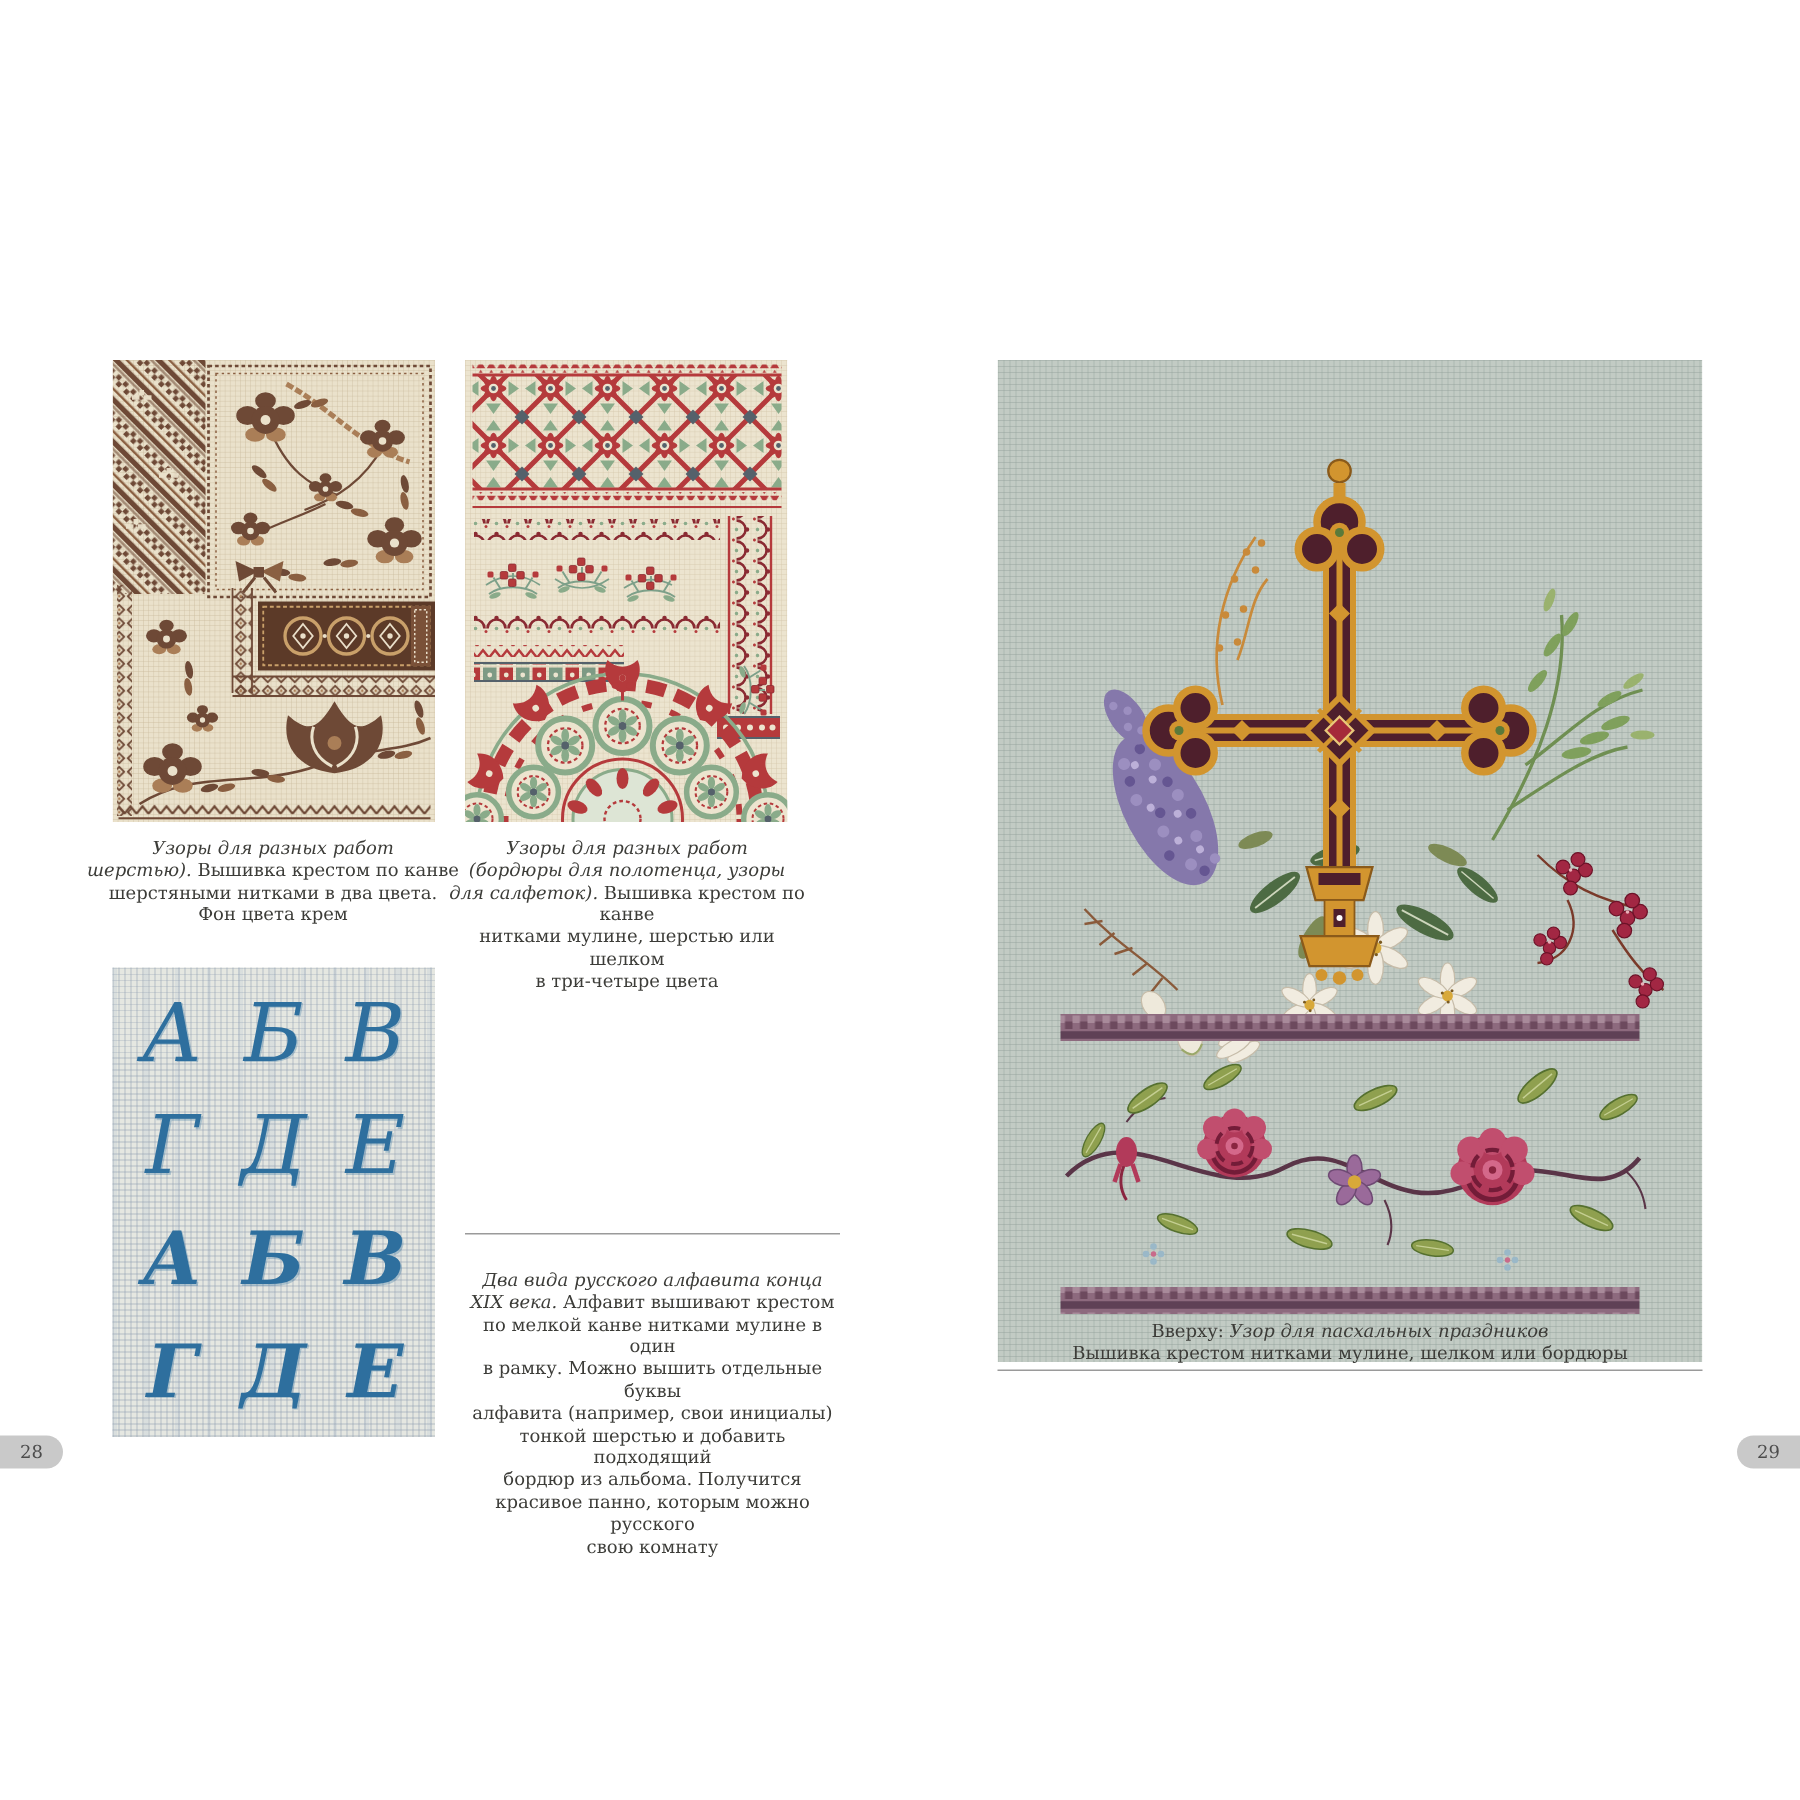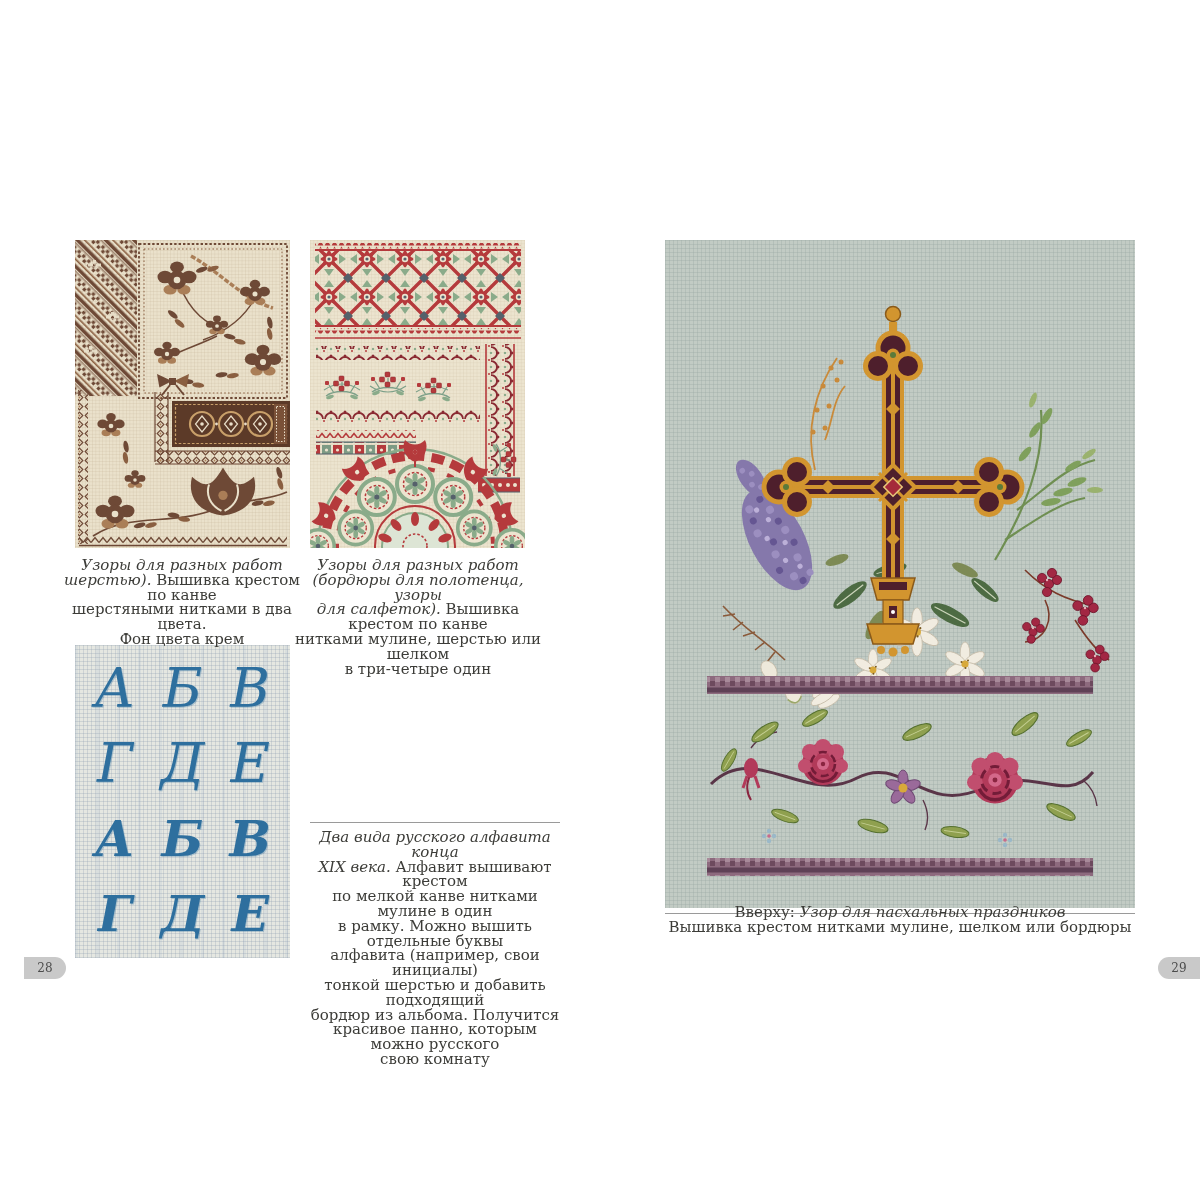"Узоры для разных работ" .caption { font-size: 15px -> 12px }
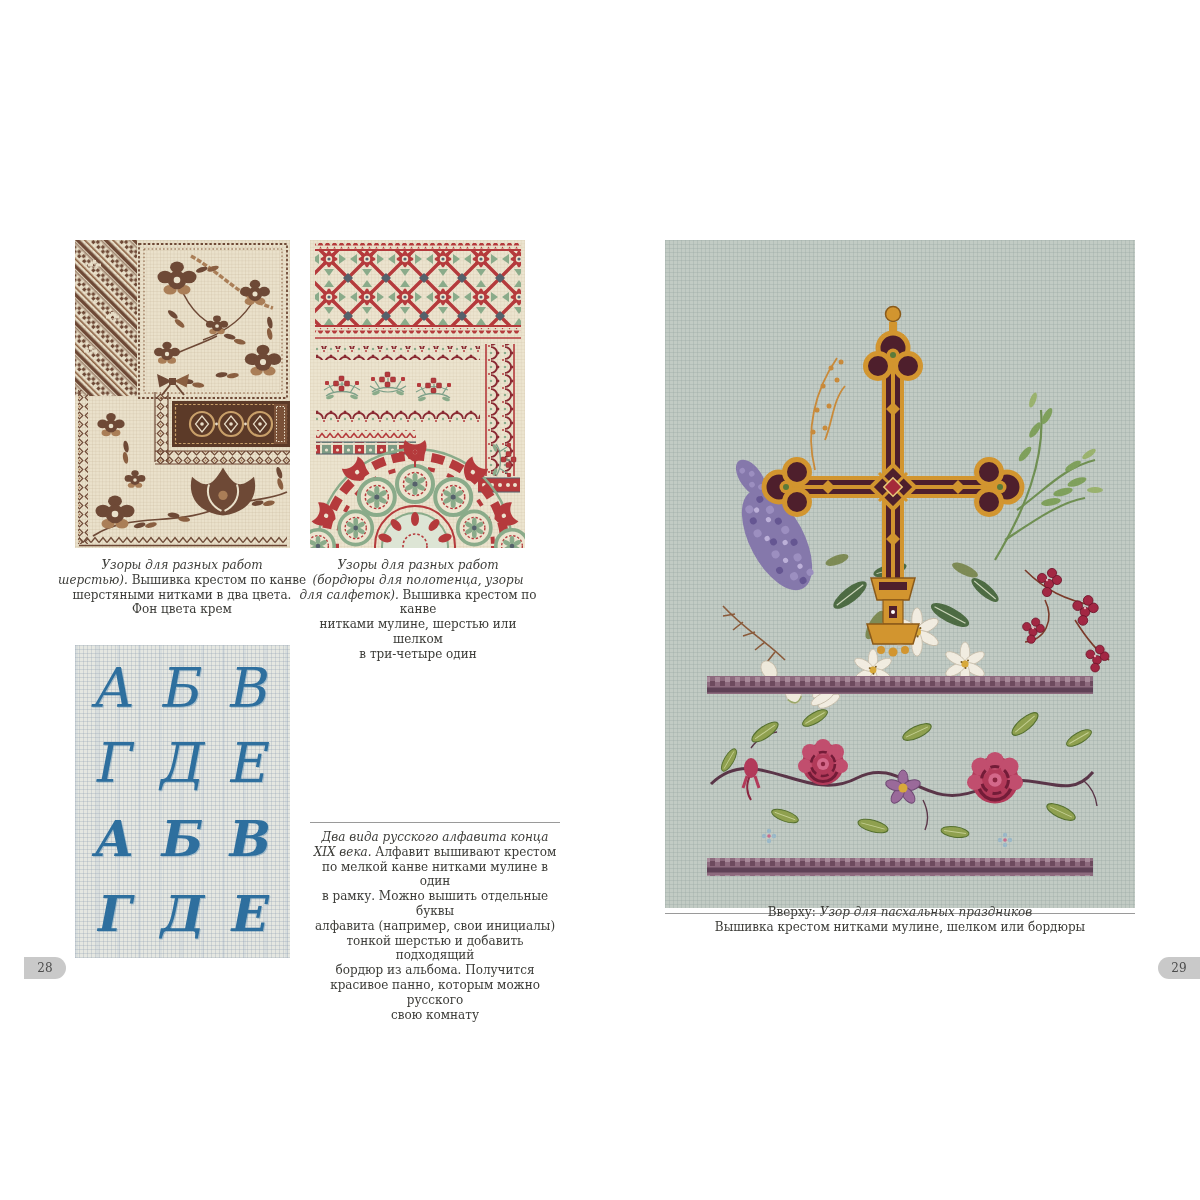"в три-четыре один" span.post { text: один -> цвета }
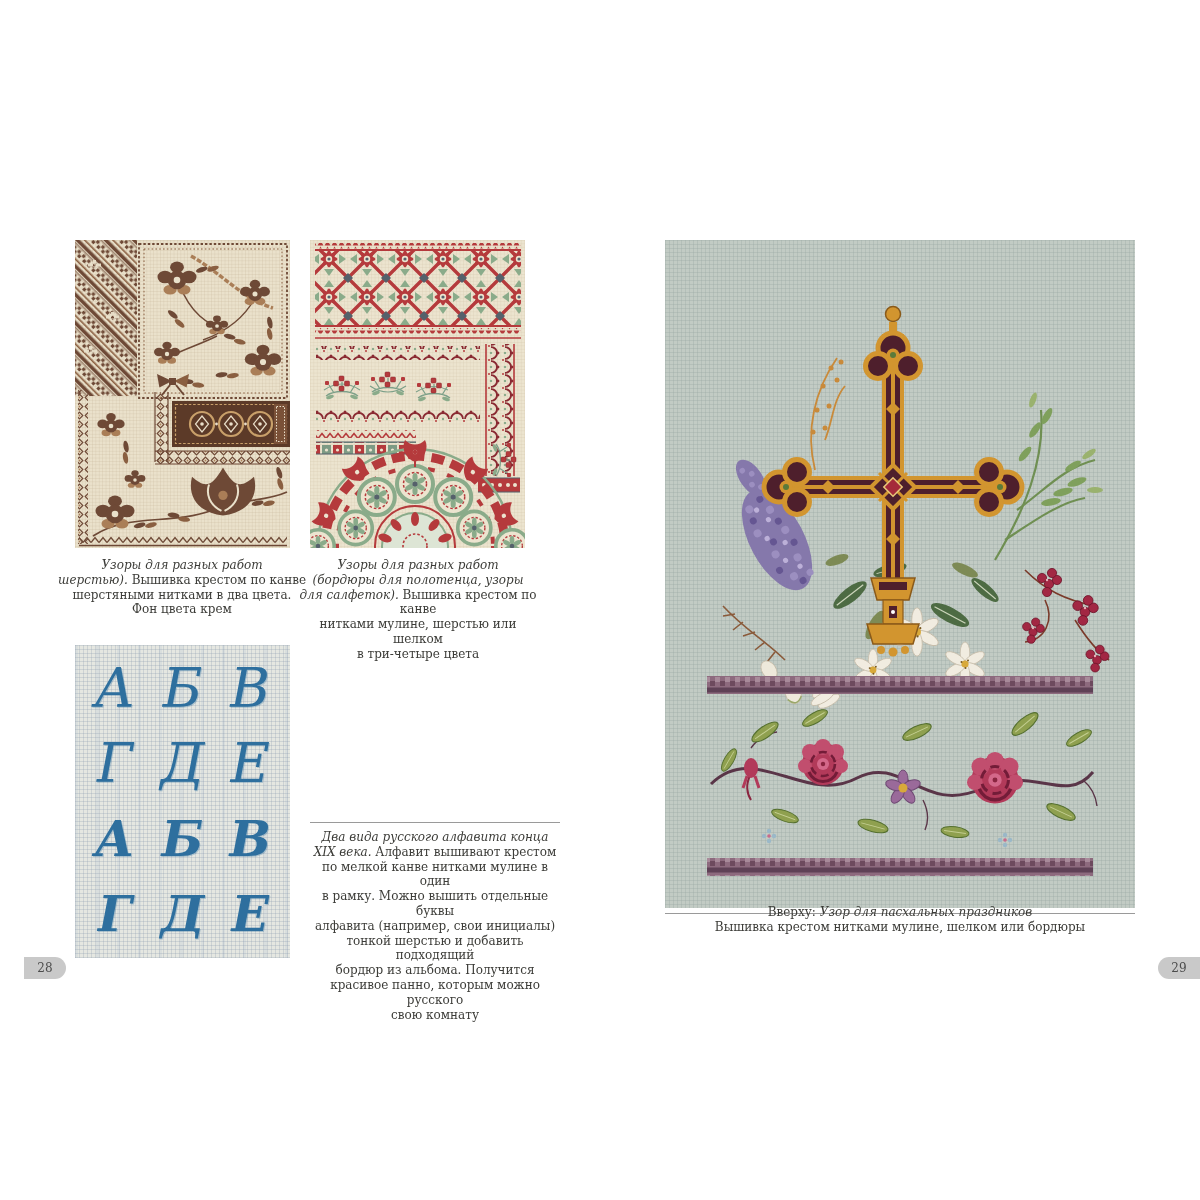"Два вида русского алфавита конца" .note { padding-top: 7px -> 23px }
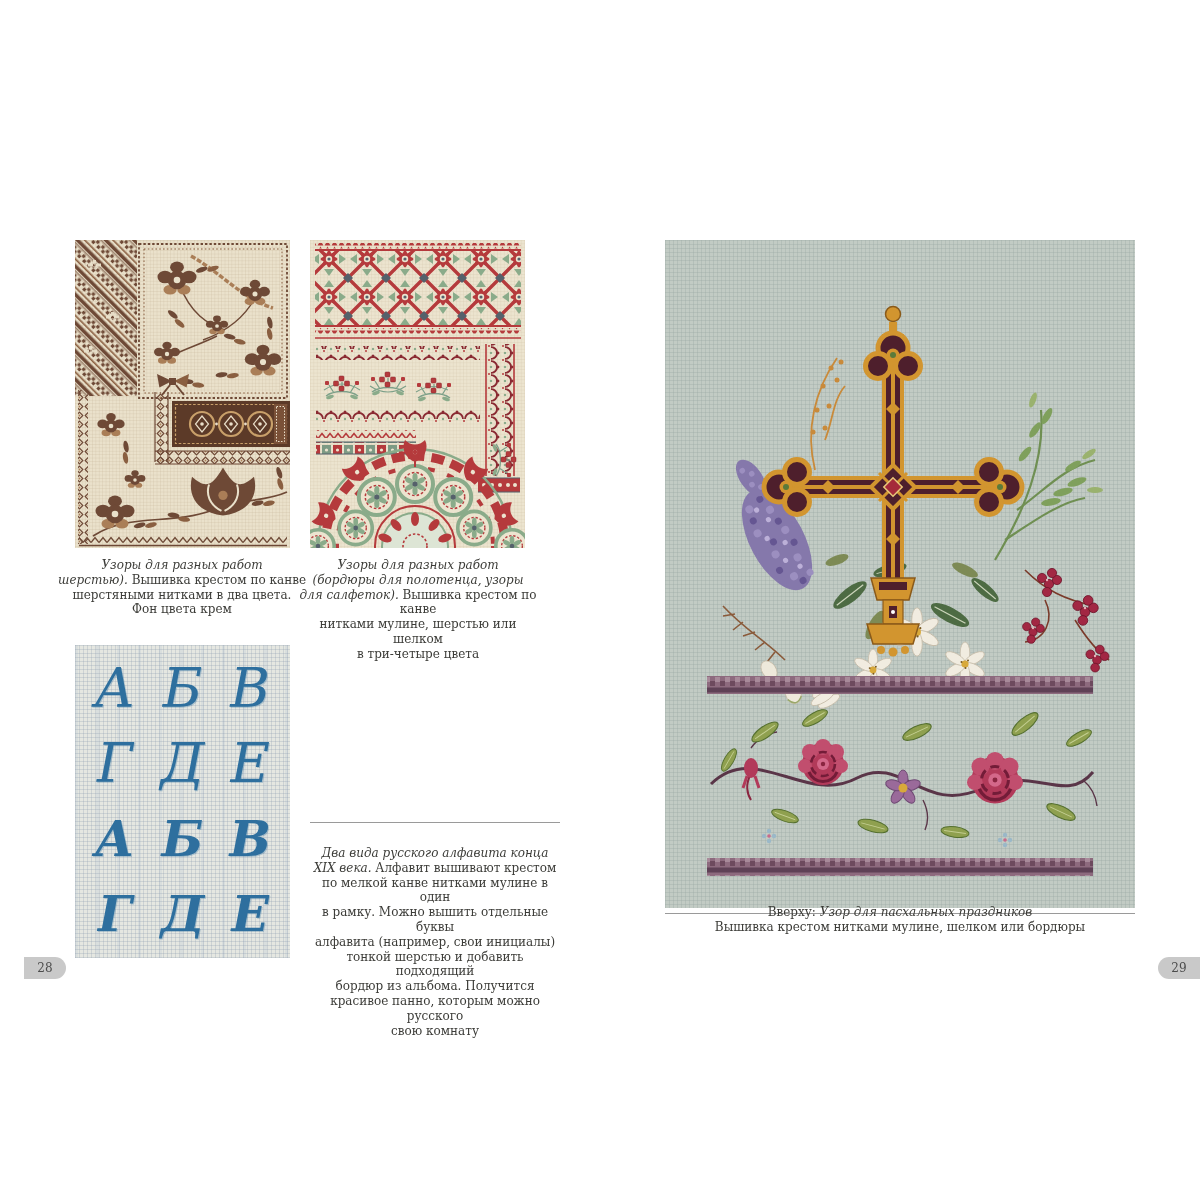"Вверху: Узор для пасхальных праздников" .rcap { top: 905px -> 880px }
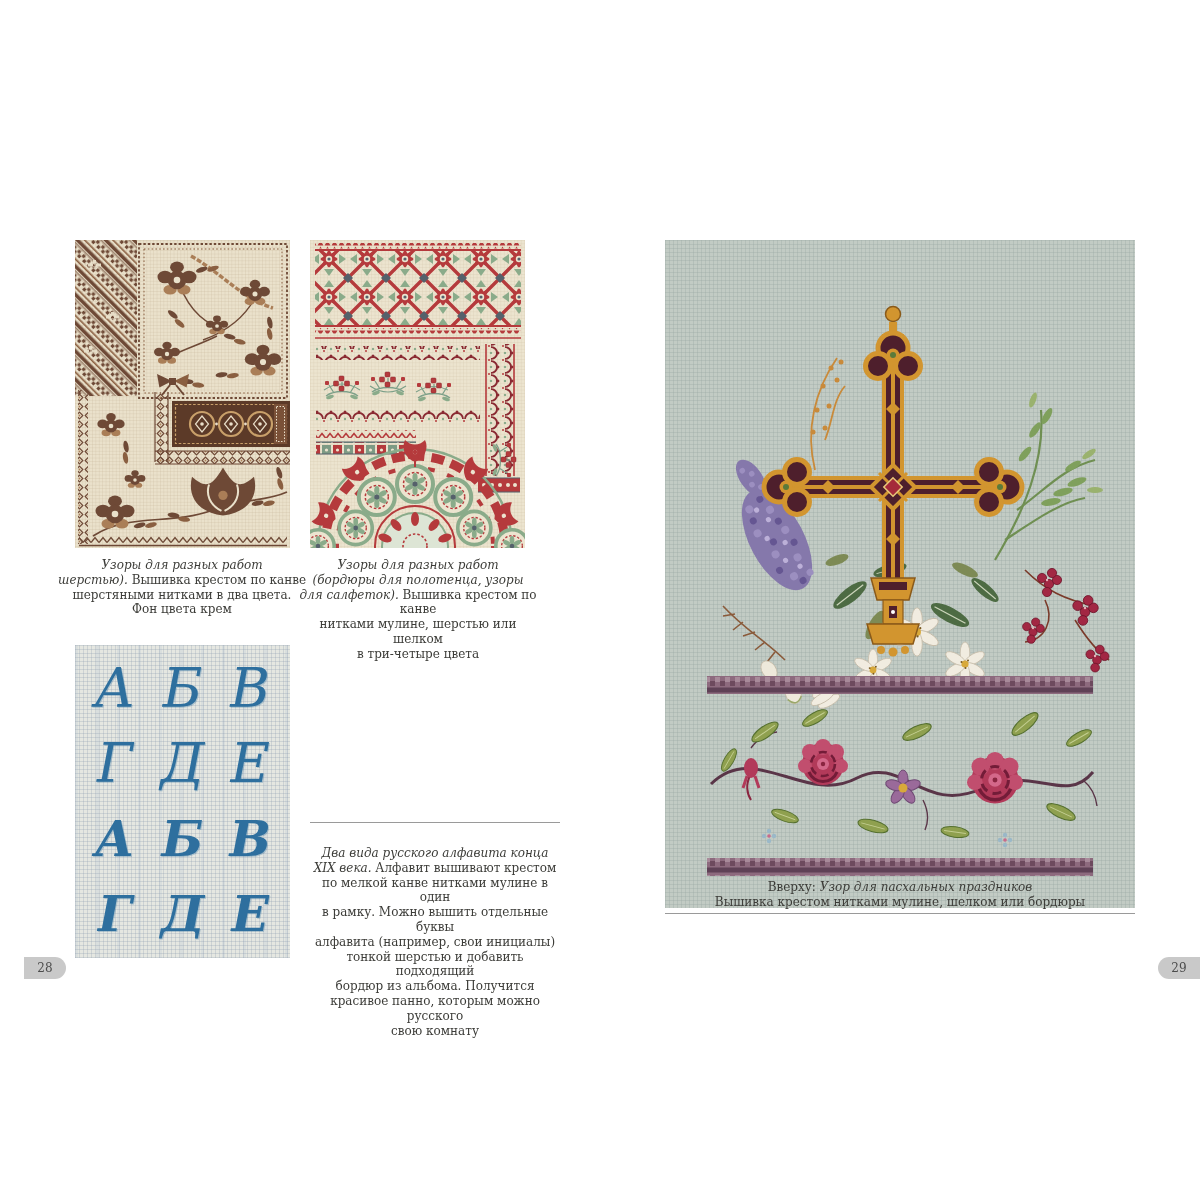"28" .tab-left { margin-left: 24px -> none }
